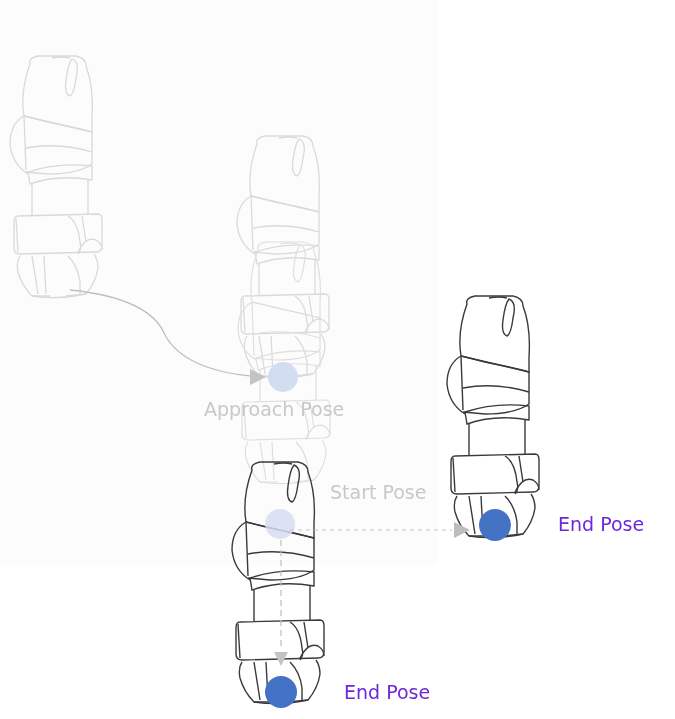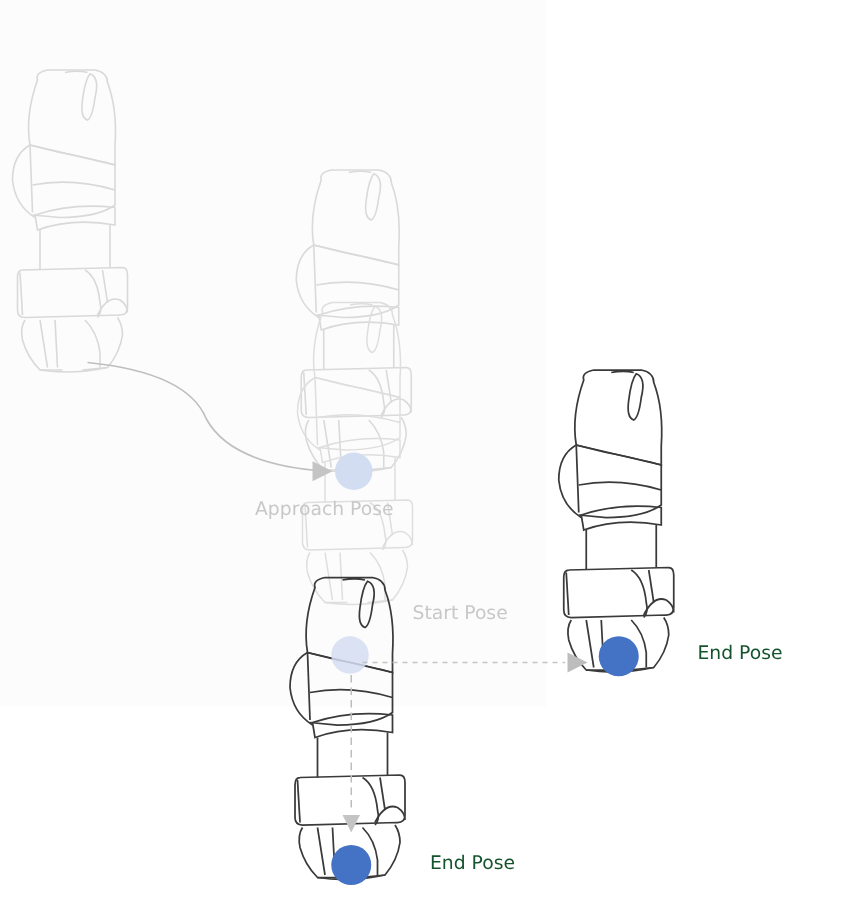"Approach Pose" .label { font-size: 15px -> 19px }
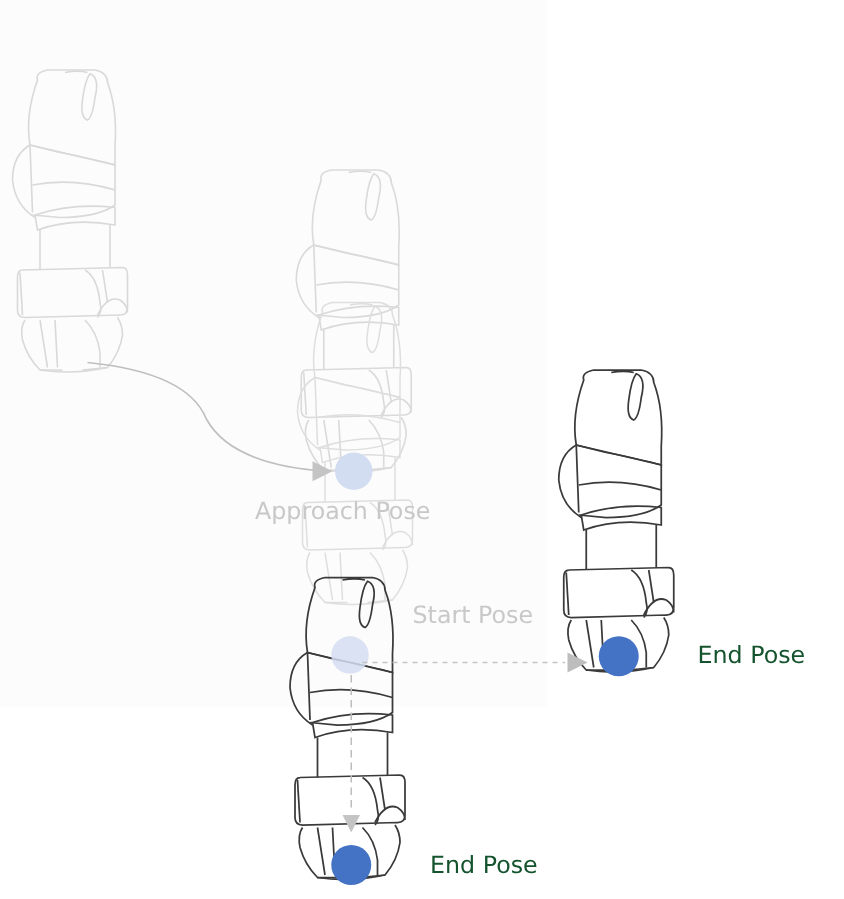"End Pose" .label.solid { color: #14532d -> #6d28d9 }
